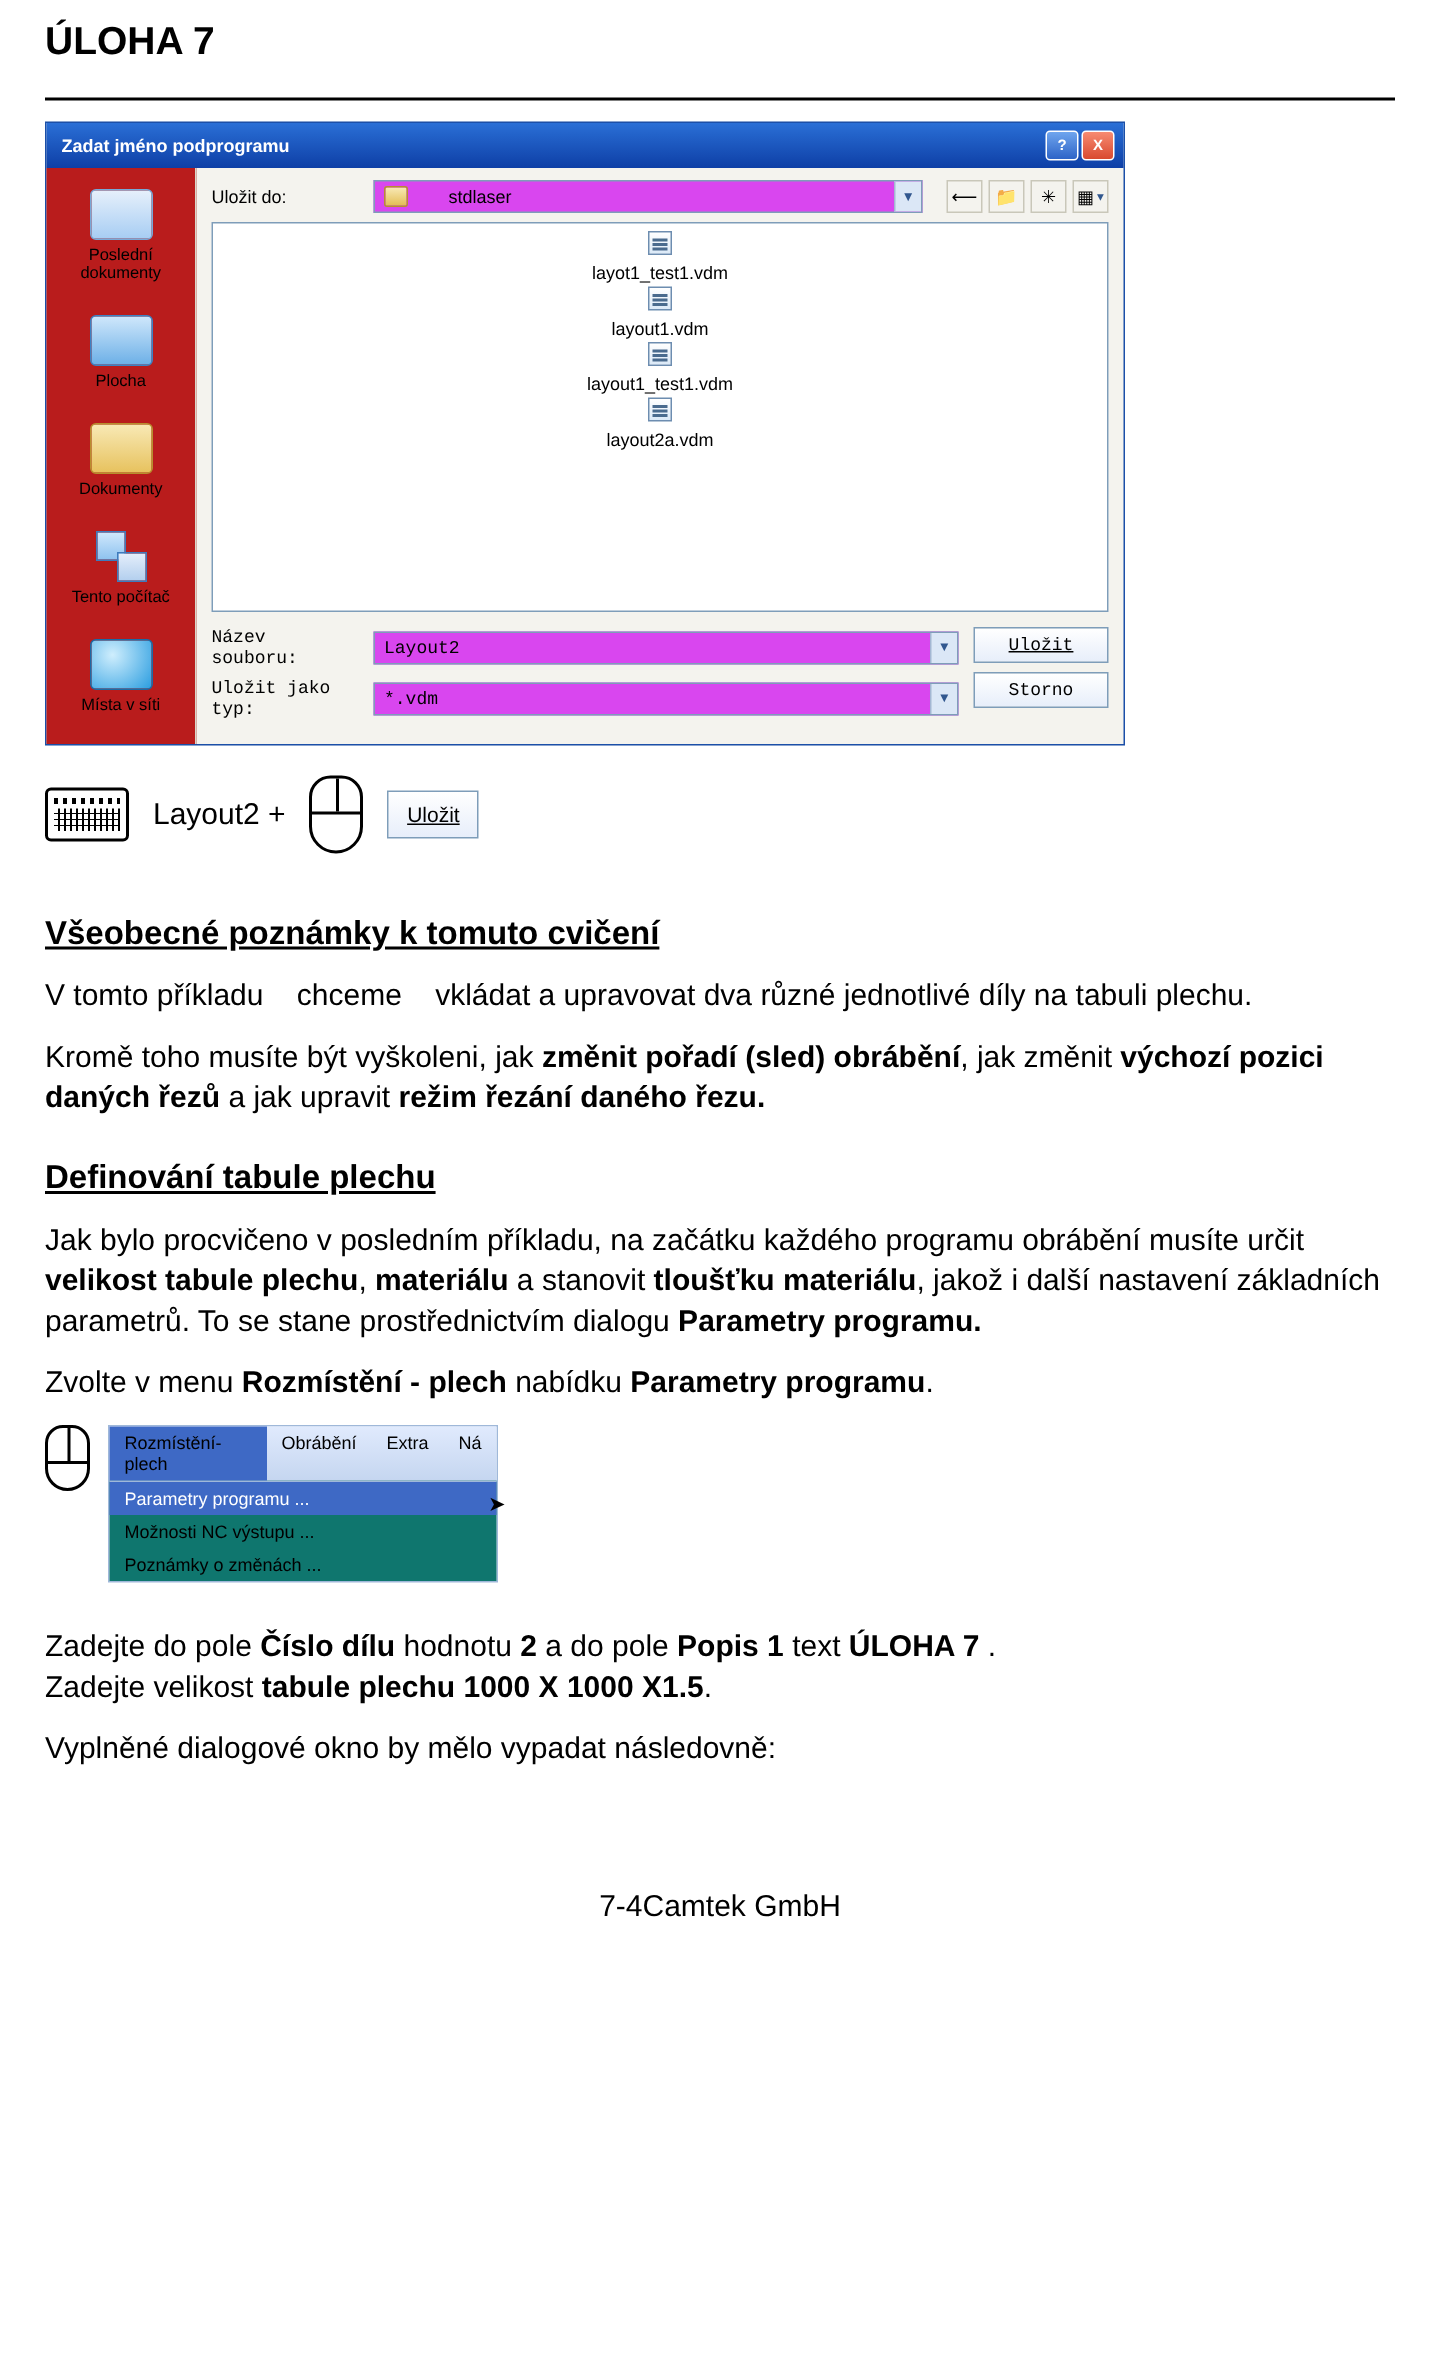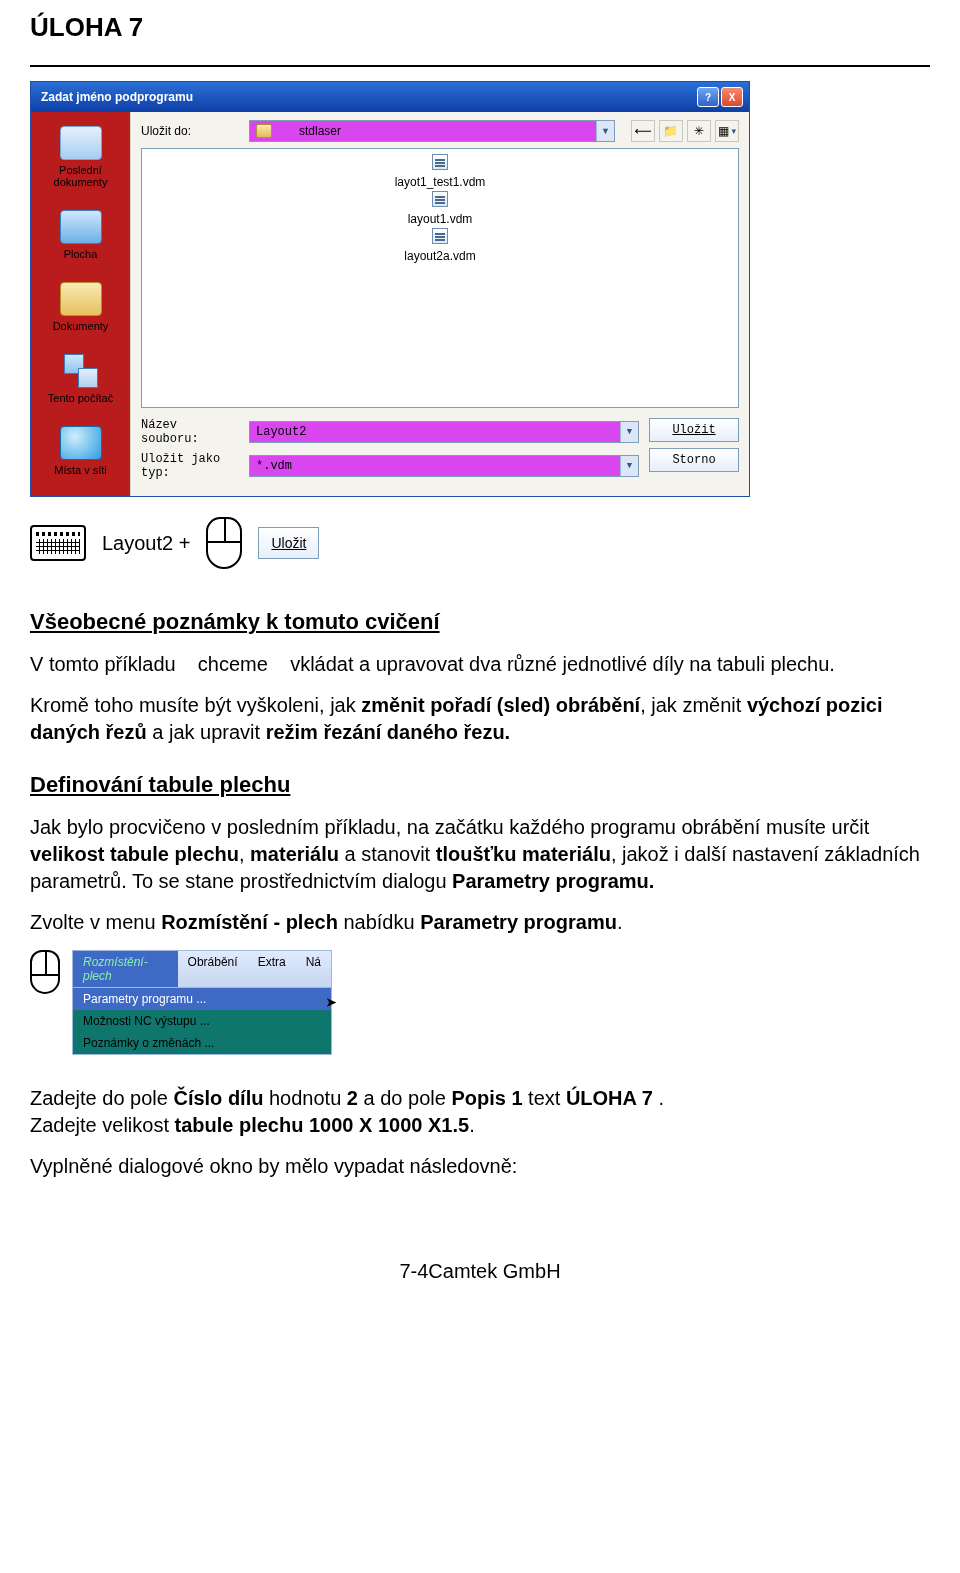"layout1_test1.vdm" div.fitem { html: none -> <div> <span></span> <span>layout1_test1.vdm</span> </div> }
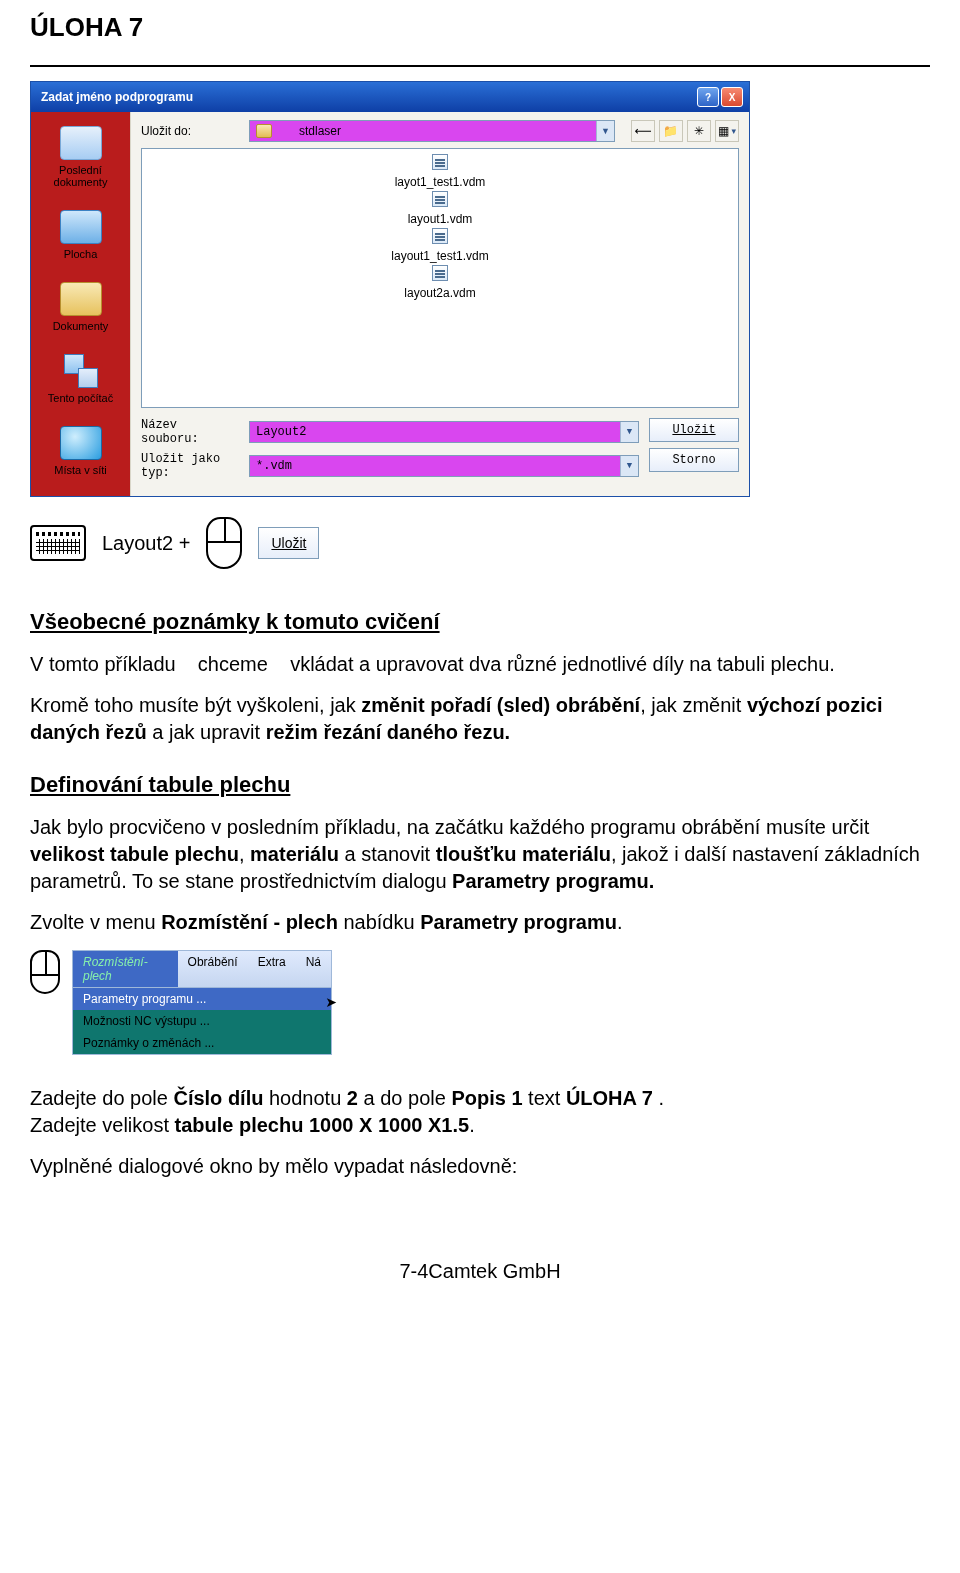"Rozmístění-plech" .menubar span.active { color: #86efac -> #000000; font-style: italic -> none }
